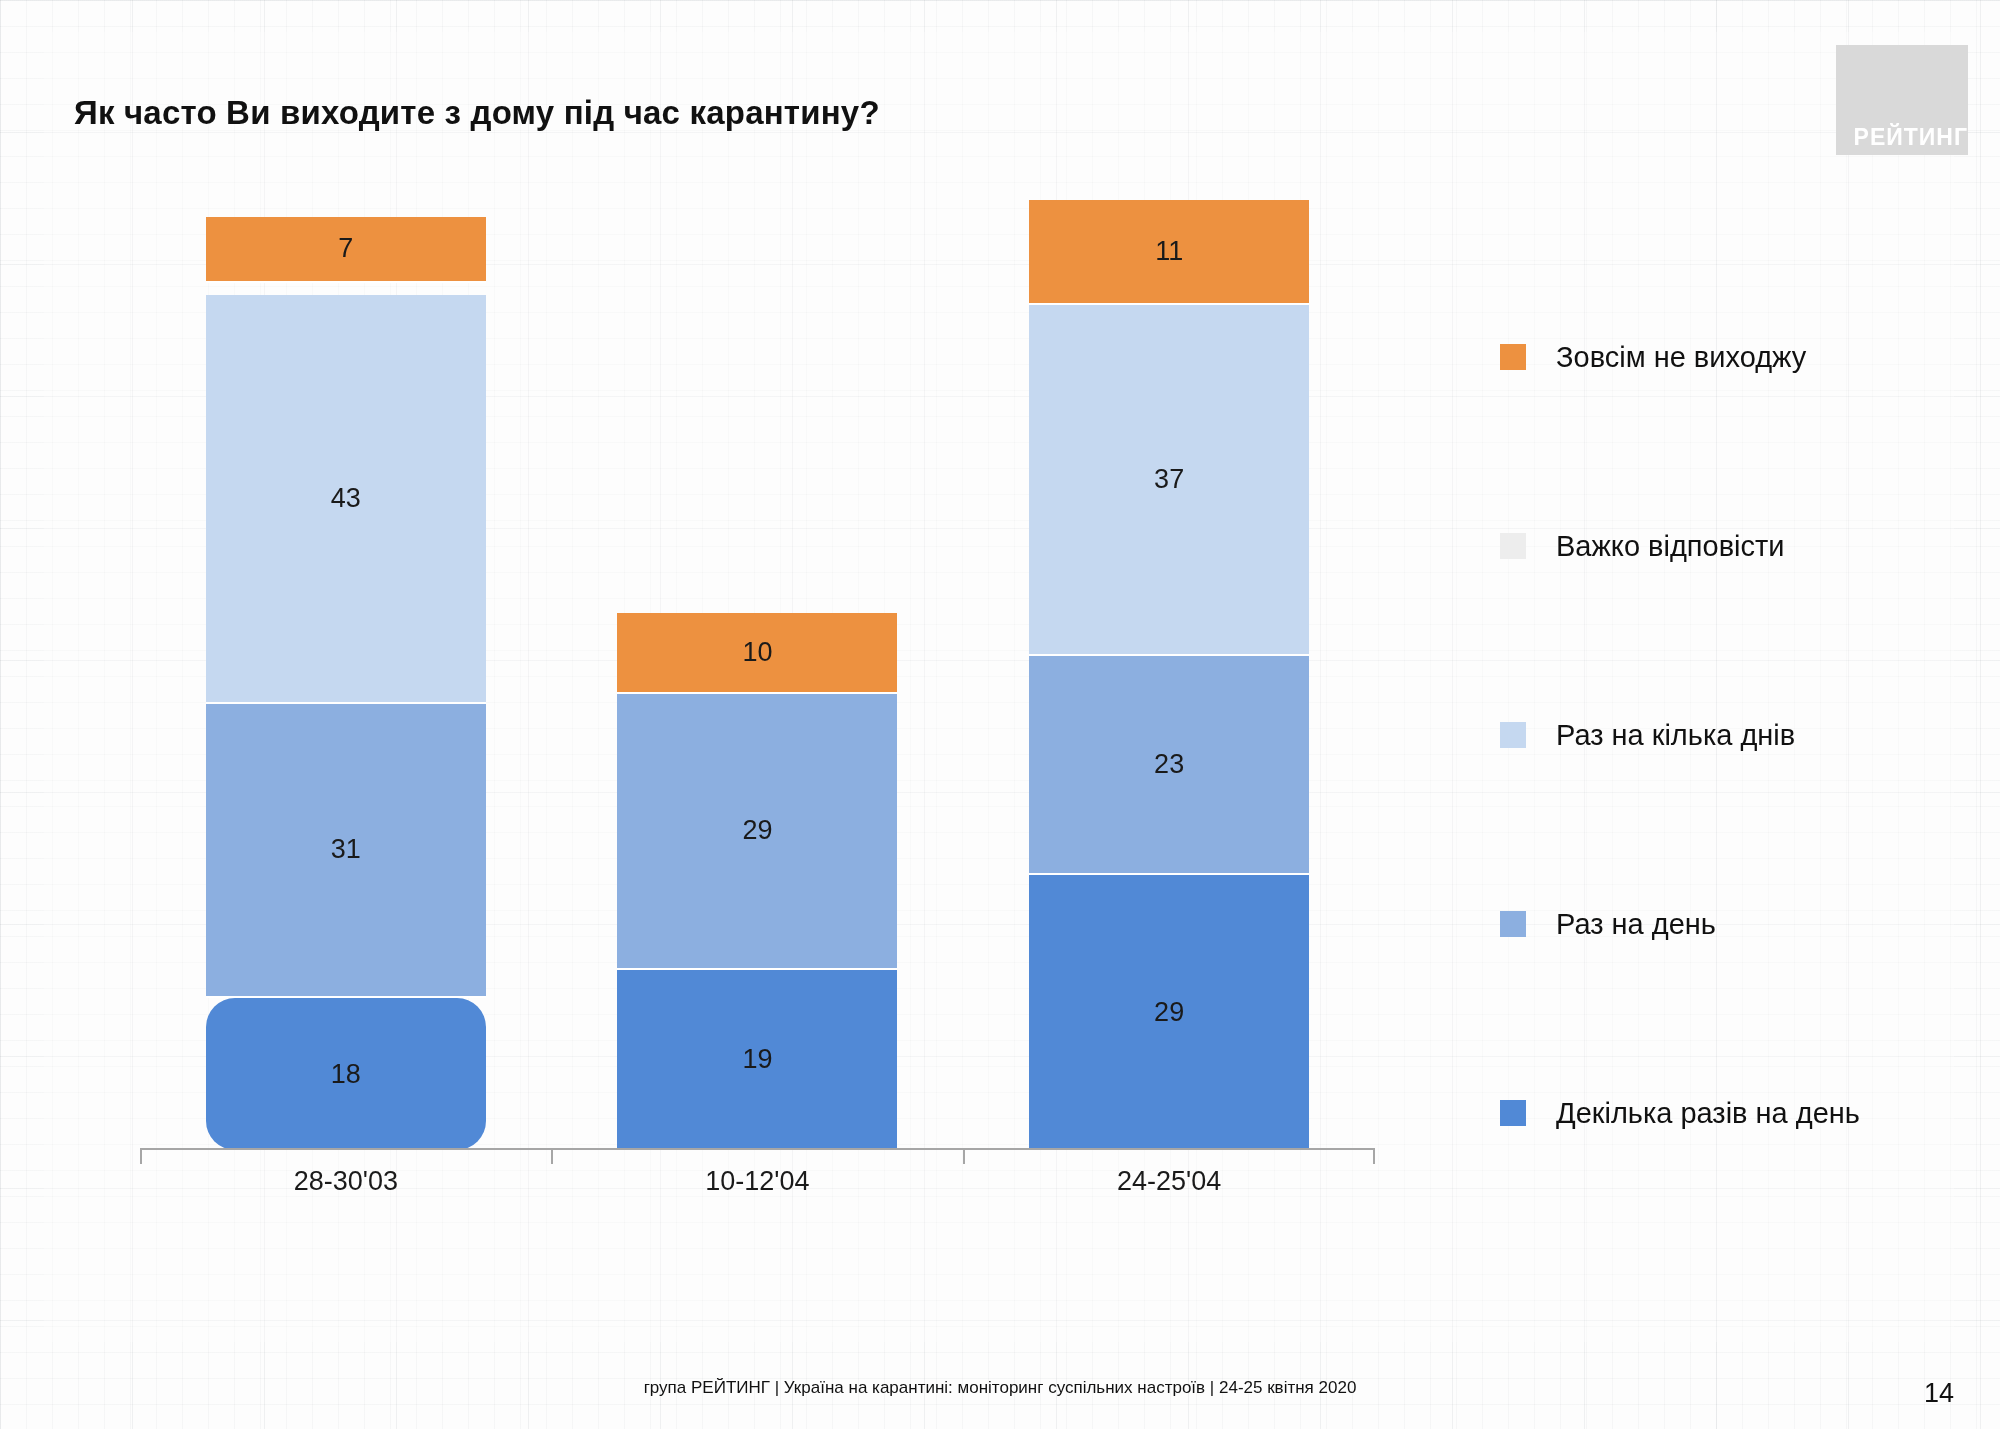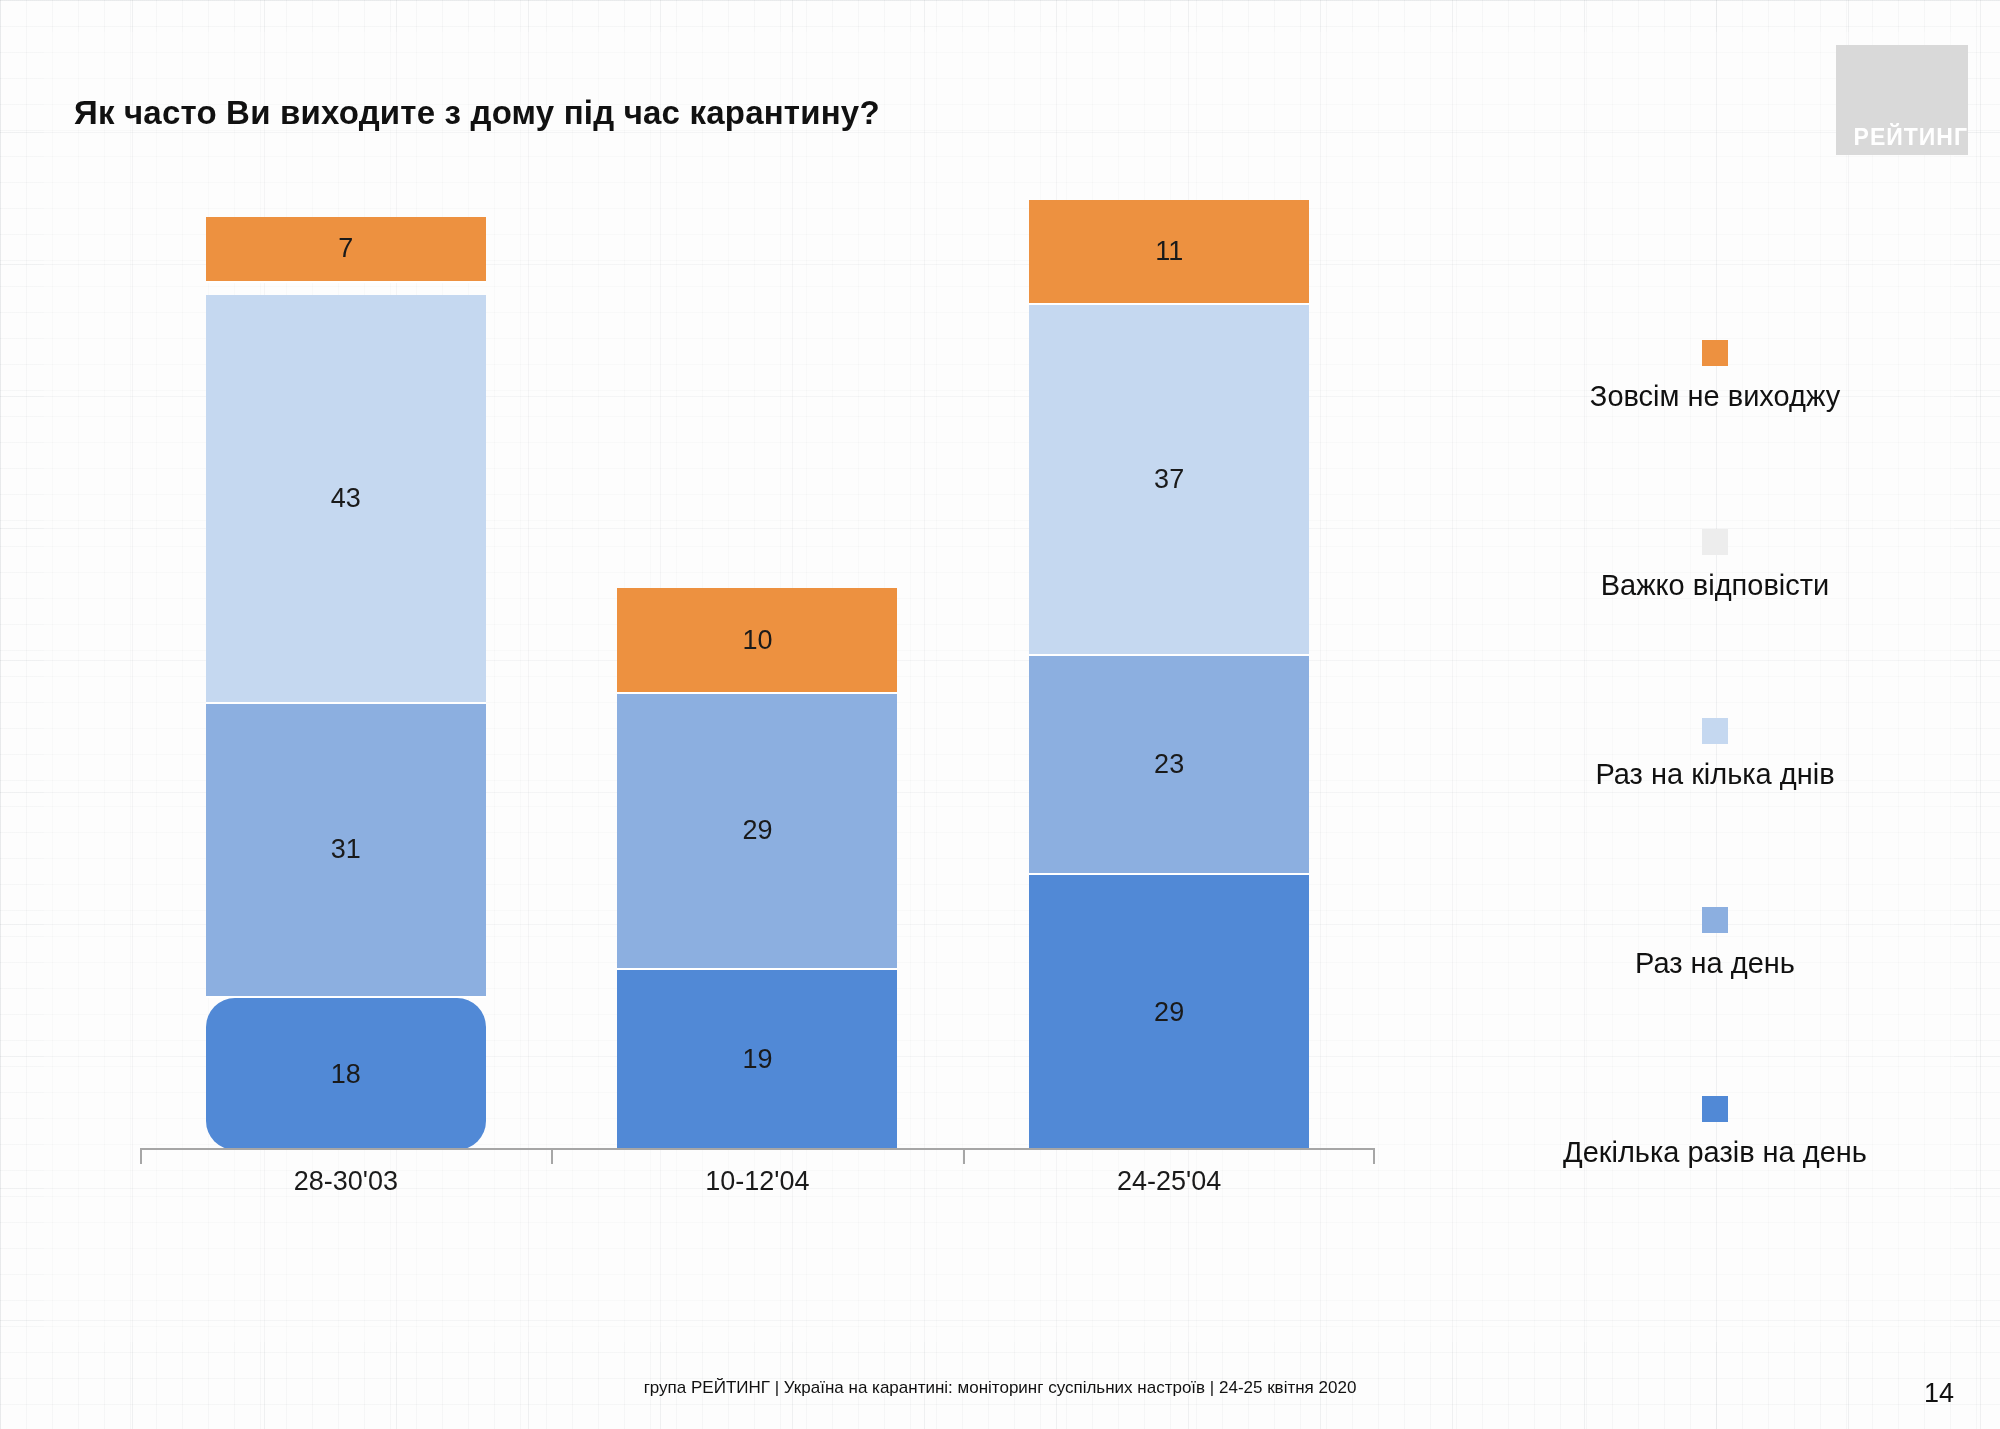"Зовсім не виходжу" .legend-item { flex-direction: column -> none; gap: 14px -> 30px }
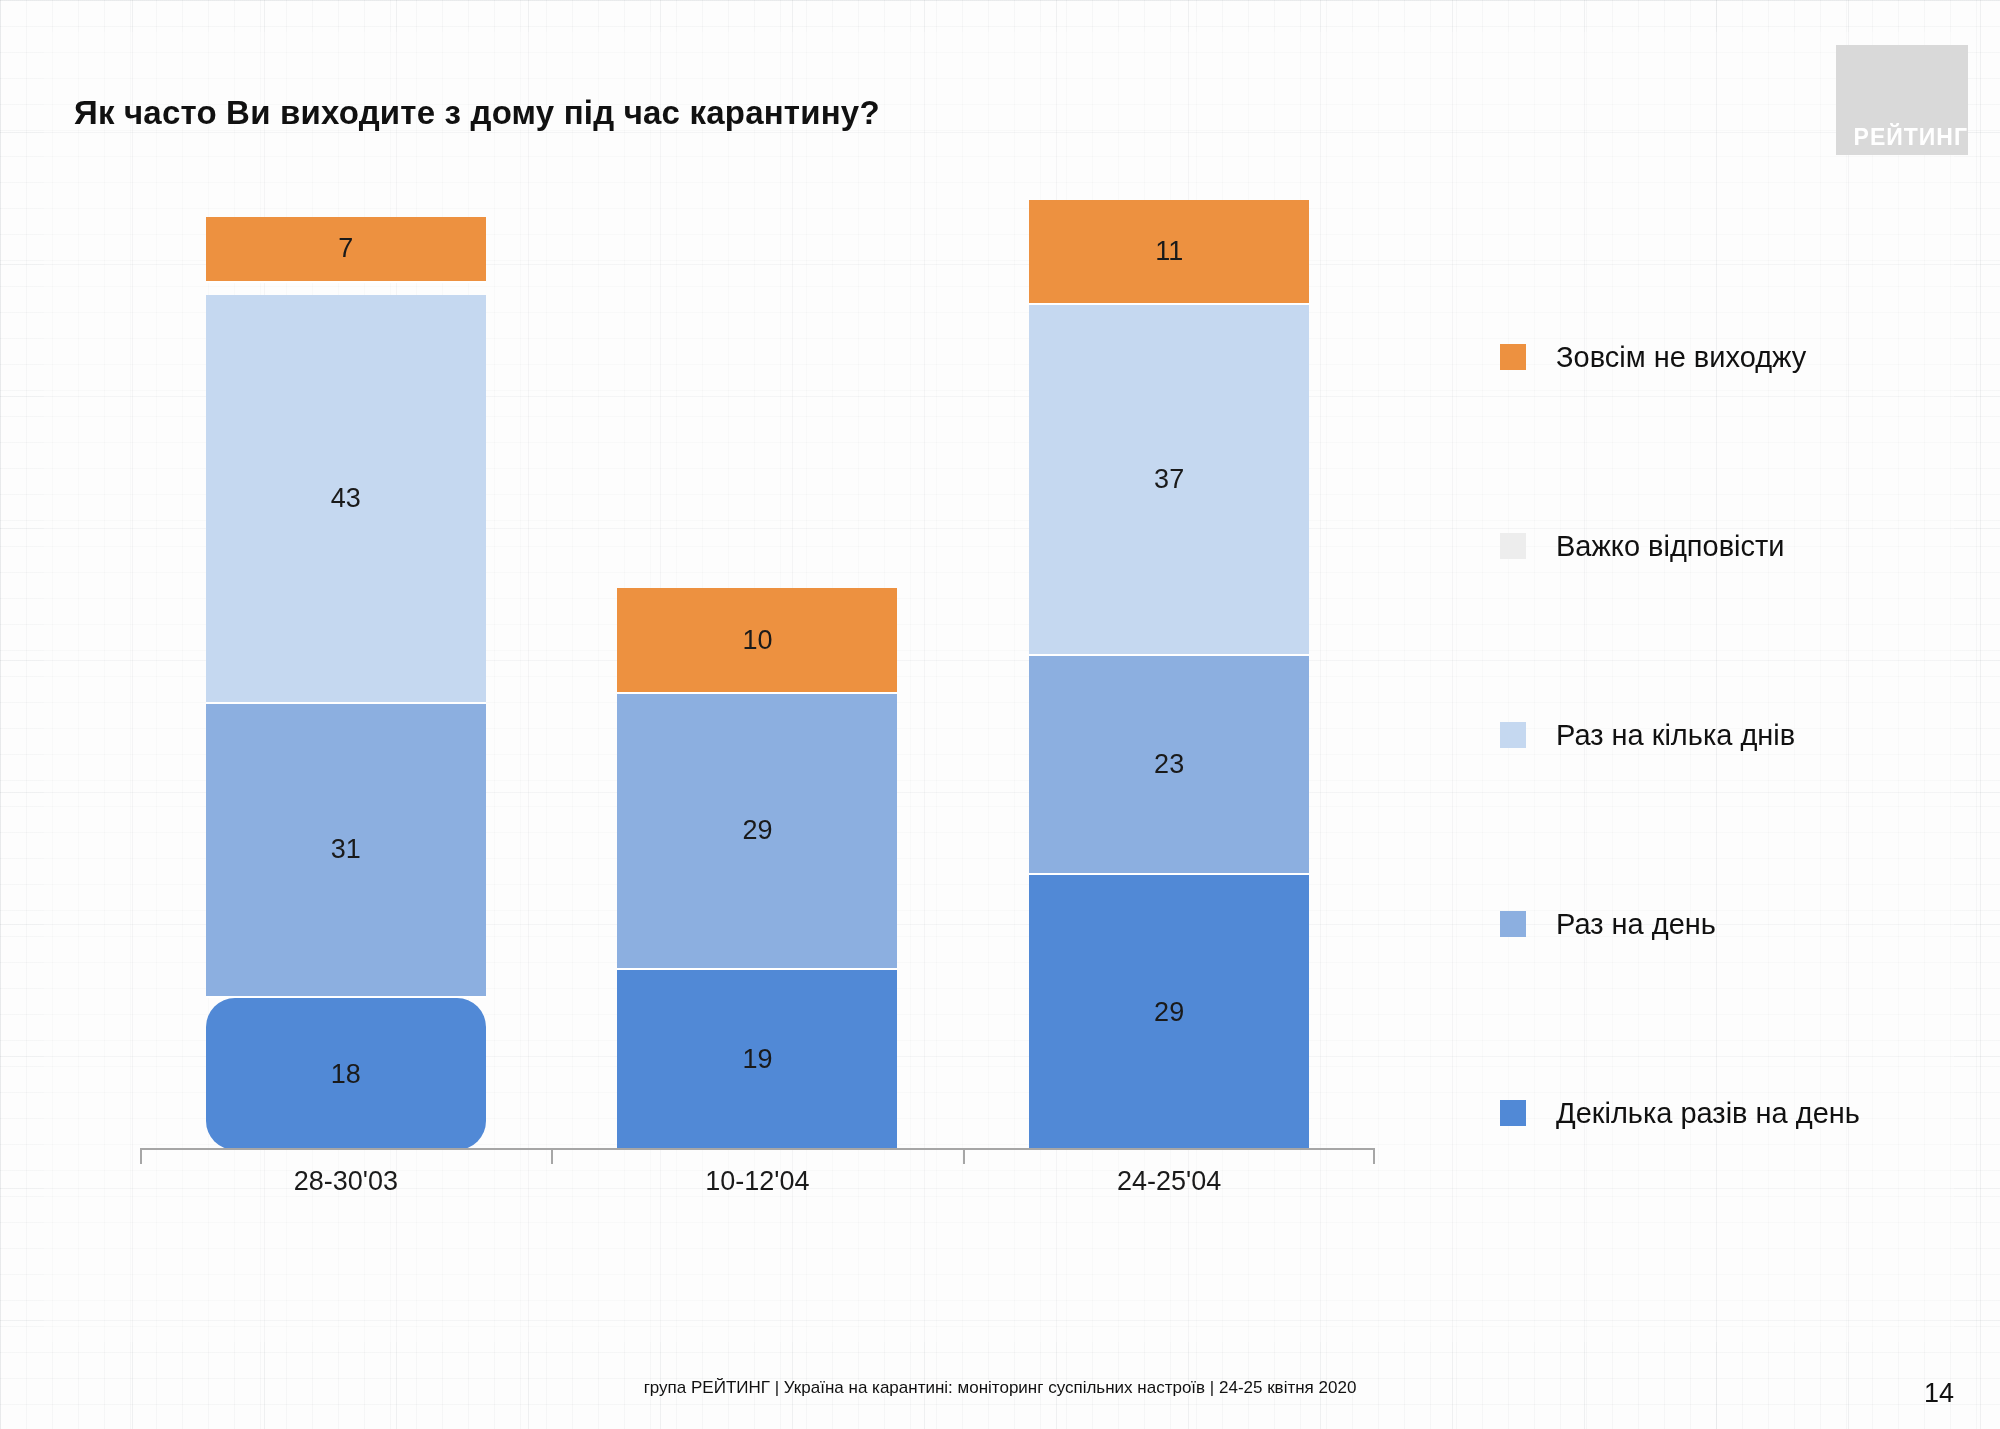"10" div.seg { height: 106px -> 81px }
